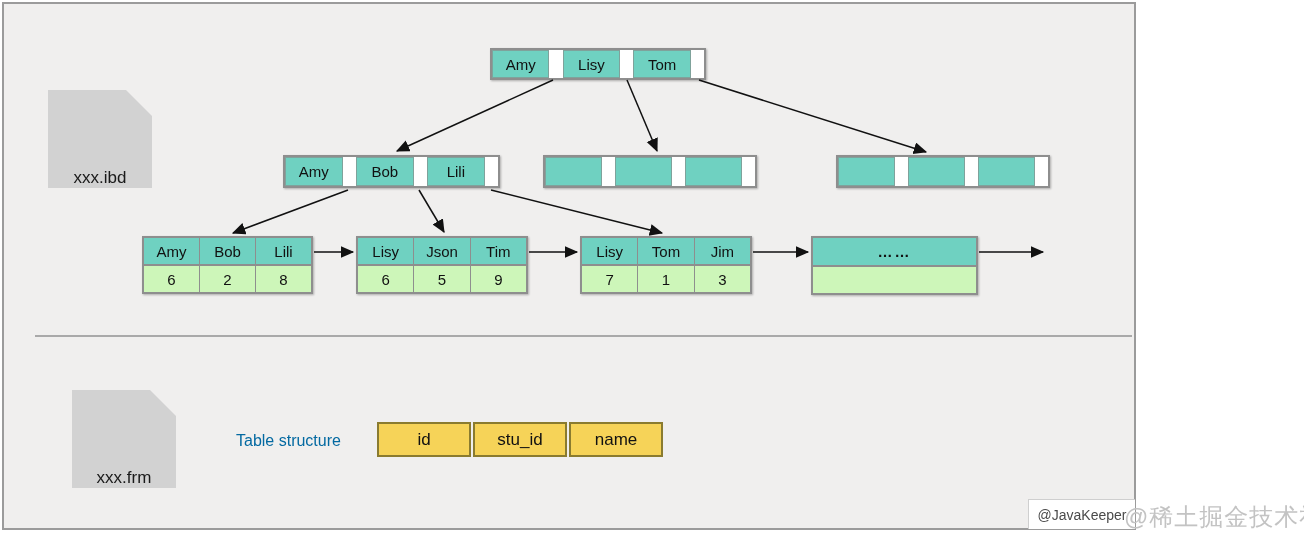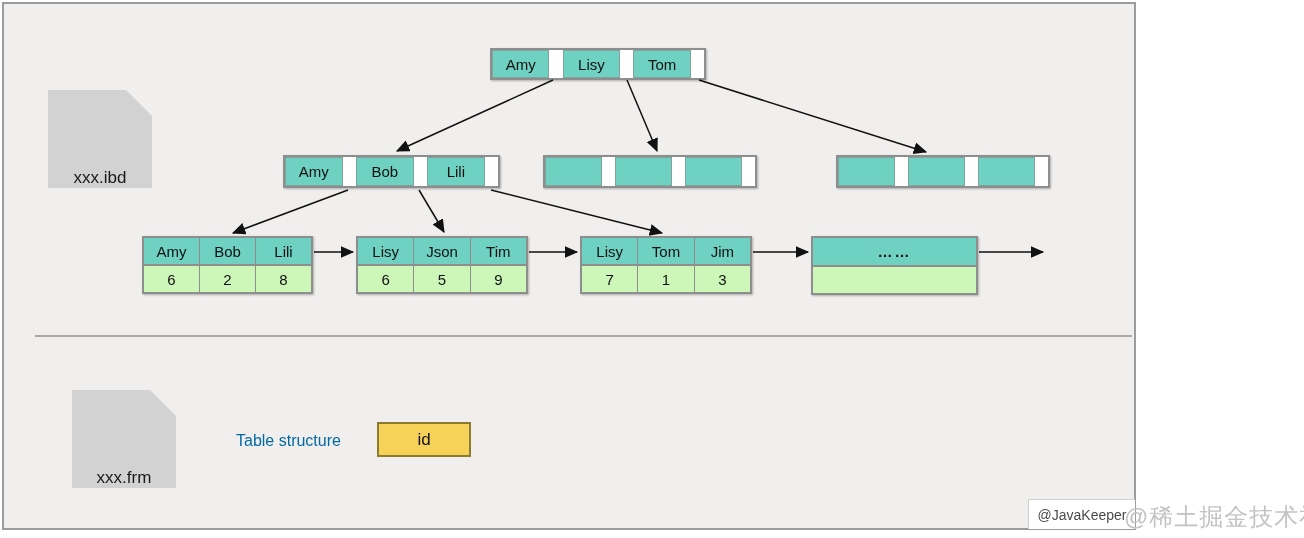"stu_id" span.ycell { html: none -> <span>stu_id</span> }
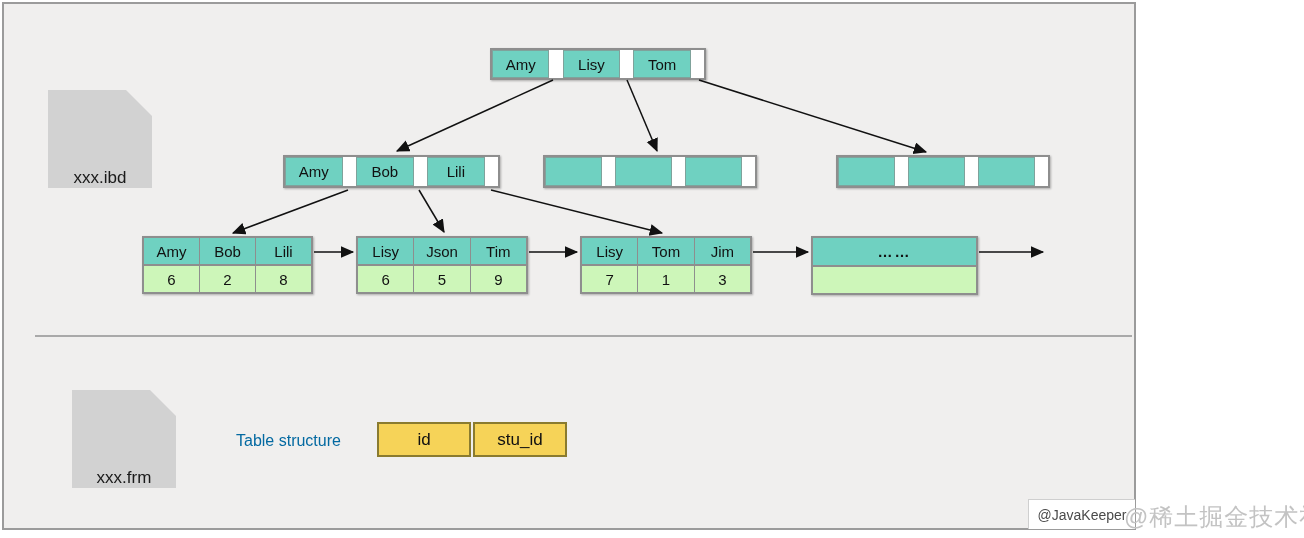"name" span.ycell { html: none -> <span>name</span> }
